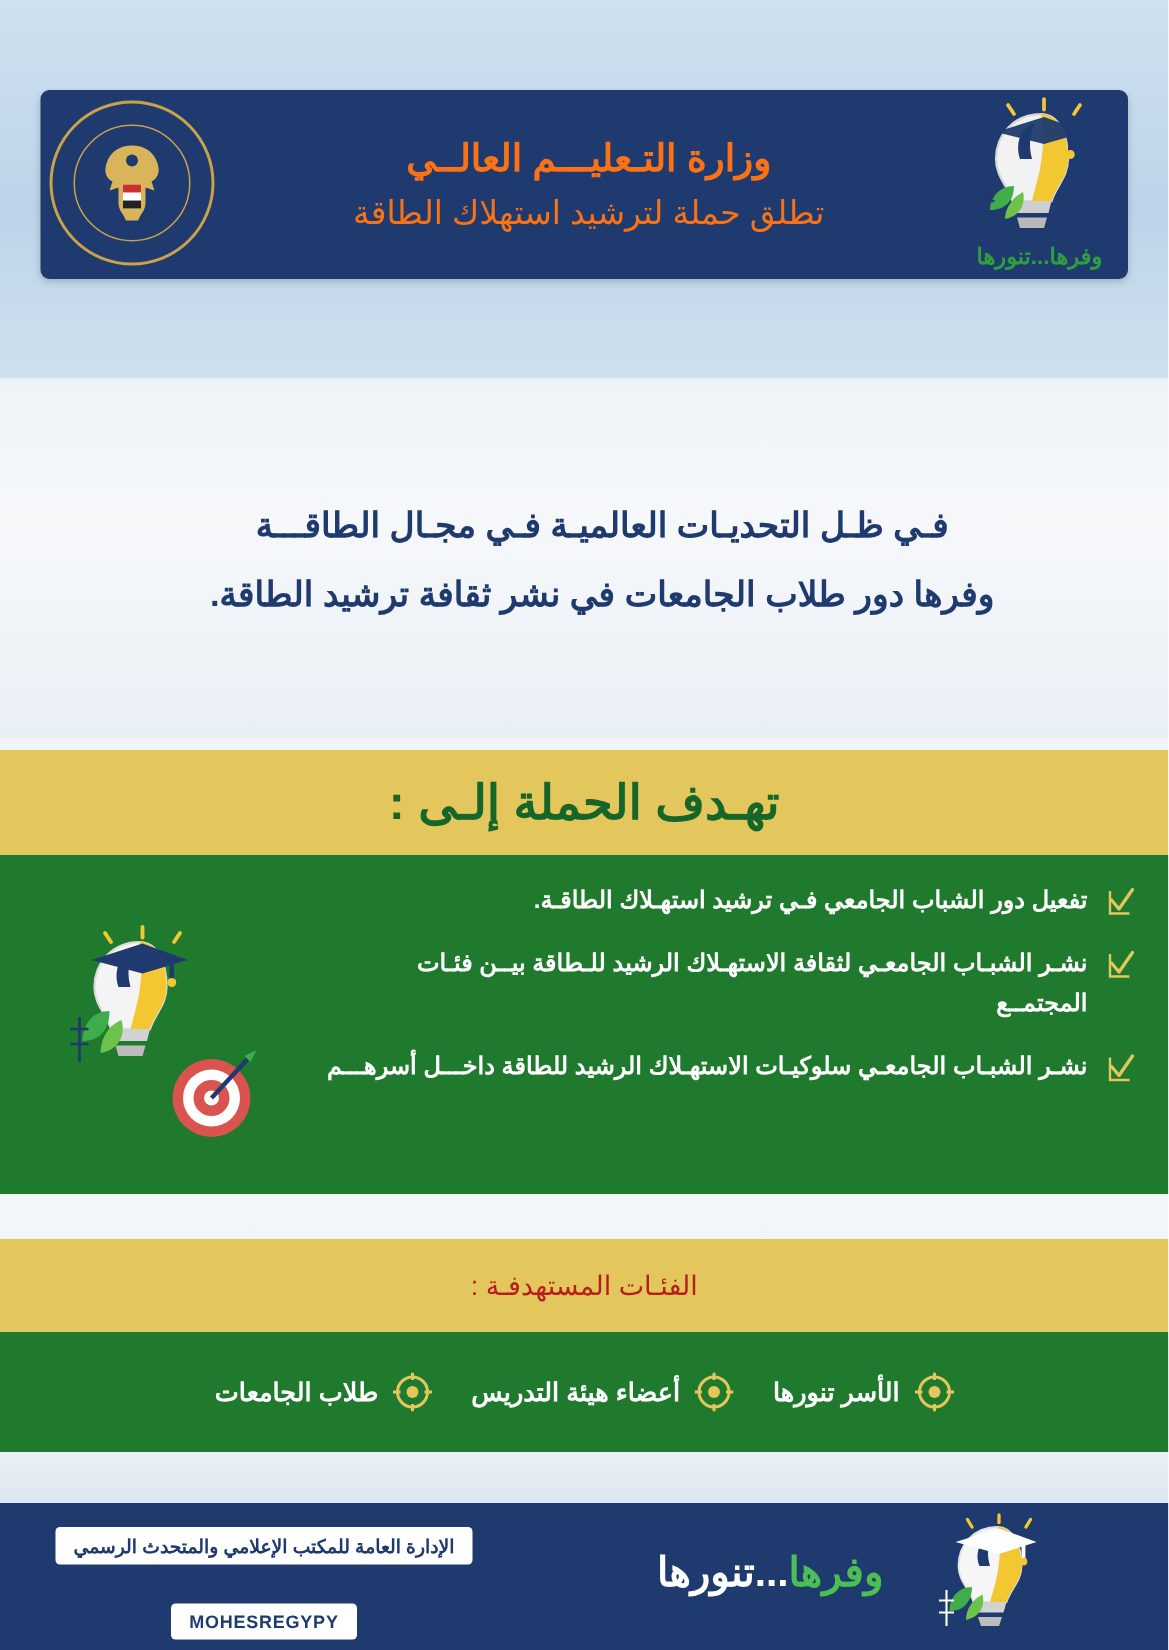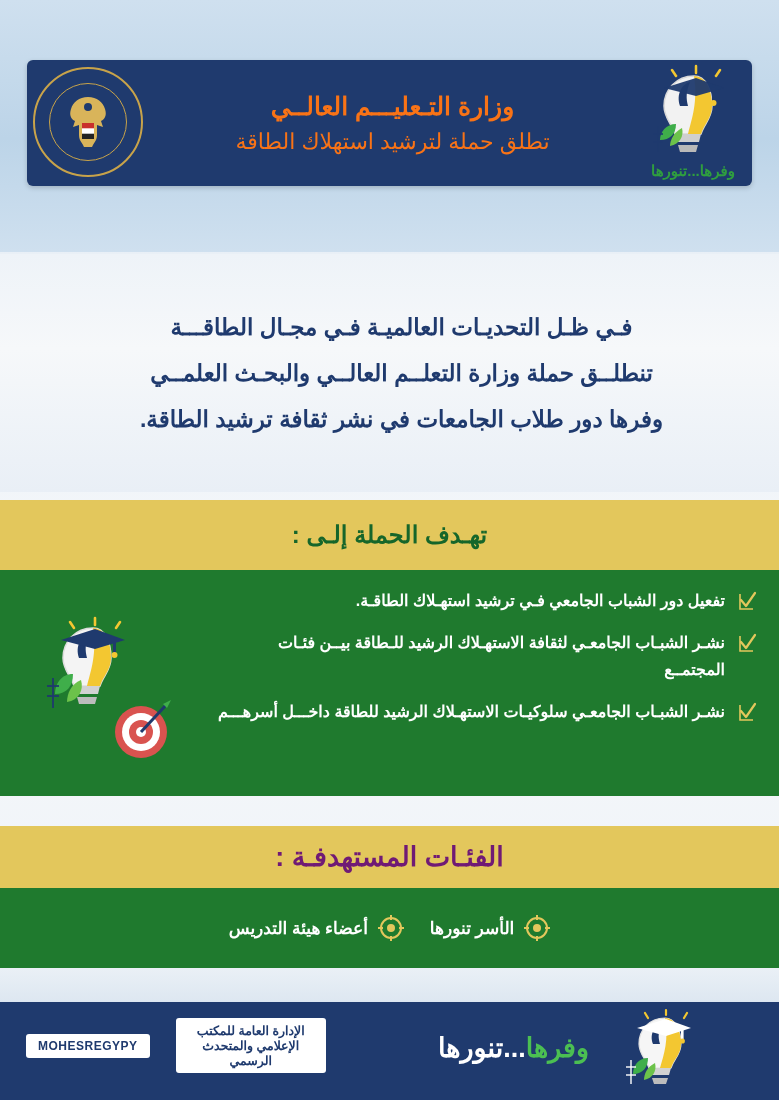"تنطلــق حملة وزارة التعلــم العالــي" div { html: <div>تنطلــق حملة وزارة التعلــم العالــي والبحـث العلمــي</div> -> none }
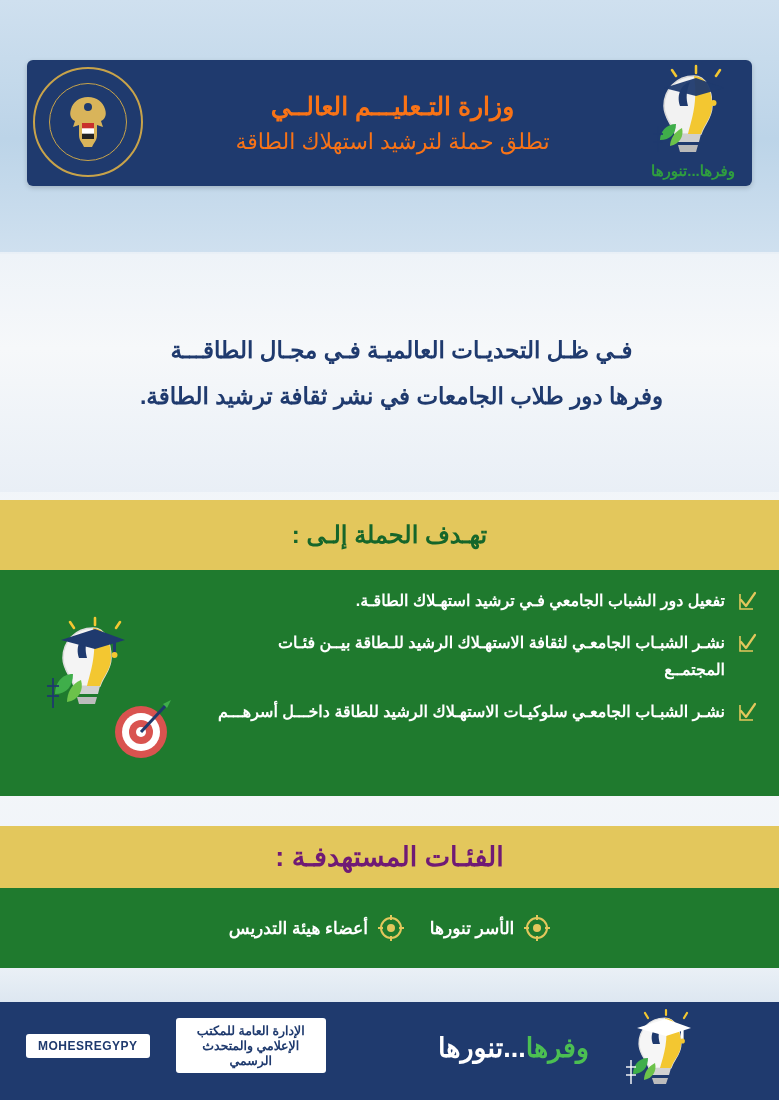"تهـدف الحملة إلـى :" .goals-header span { font-size: 24px -> 32px }
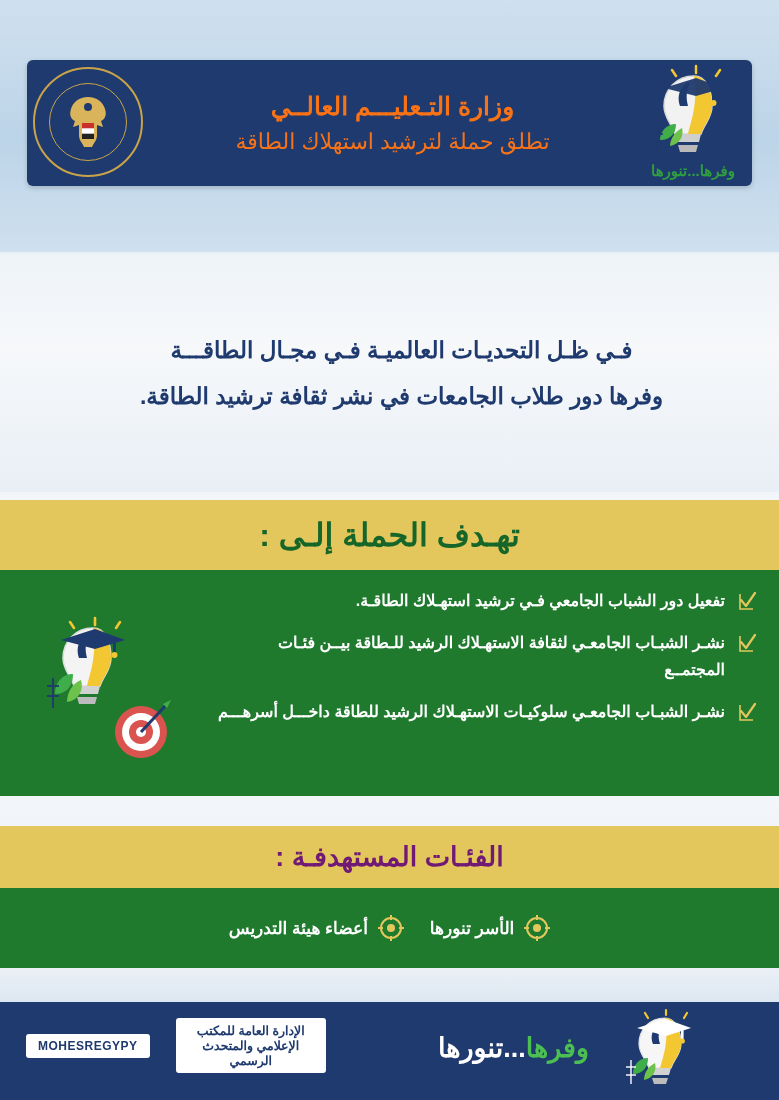"الفئـات المستهدفـة :" .targets-header span { color: #701a75 -> #b91c1c; font-size: 27px -> 18px; font-weight: bold -> normal }
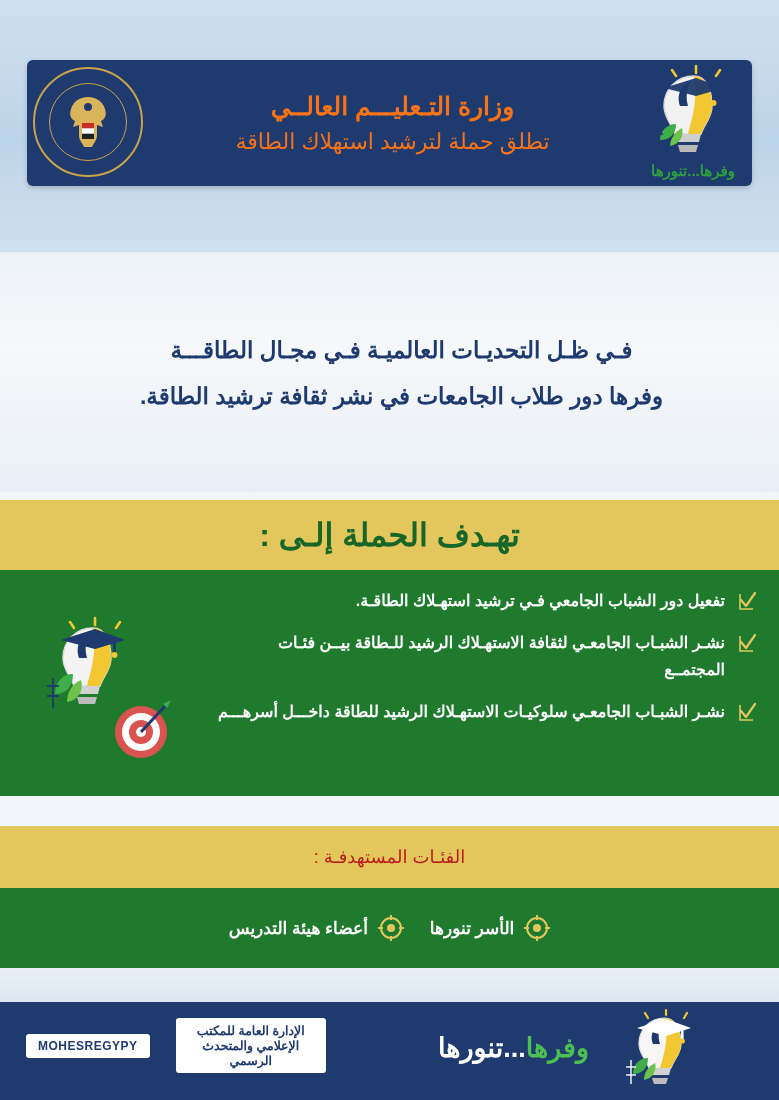"طلاب الجامعات" div.target-item { html: none -> <div> <span> <svg> <circle></circle> <circle></circle> <line></line> <line></line> <line></line> <line></line> </svg> </span> <span>طلاب الجامعات</span> </div> }
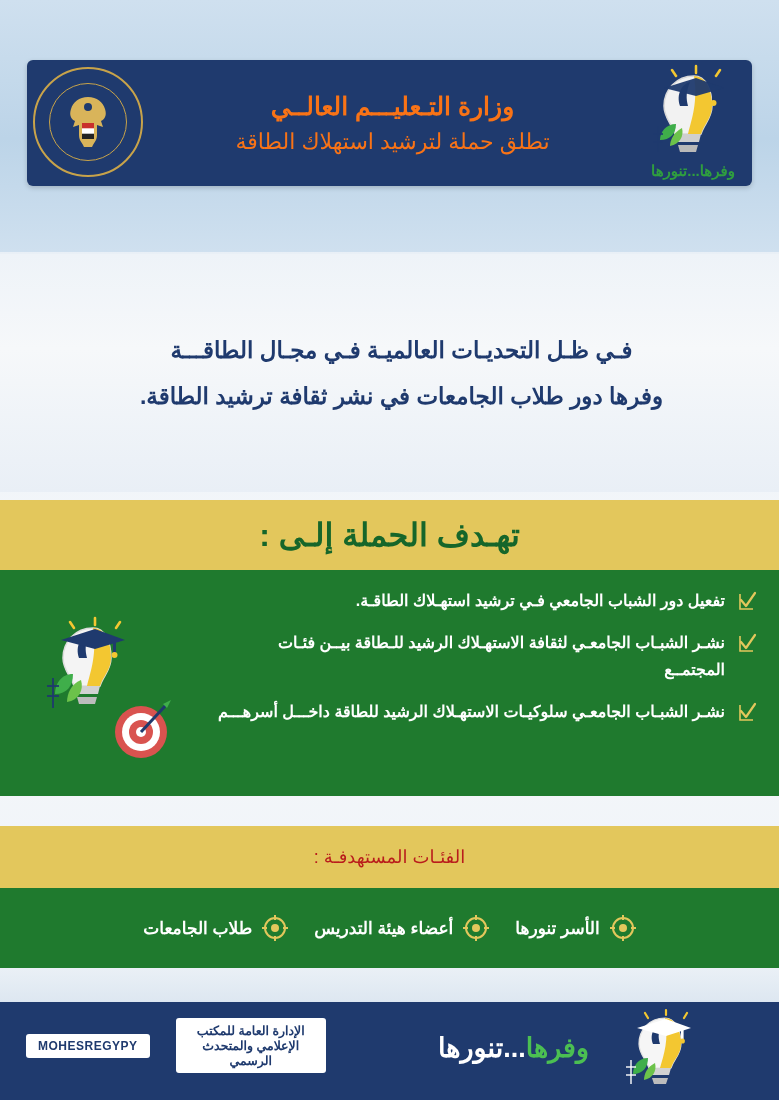"الإدارة العامة للمكتب الإعلامي والمتحدث" .footer-left-boxes { flex-direction: row -> column }
